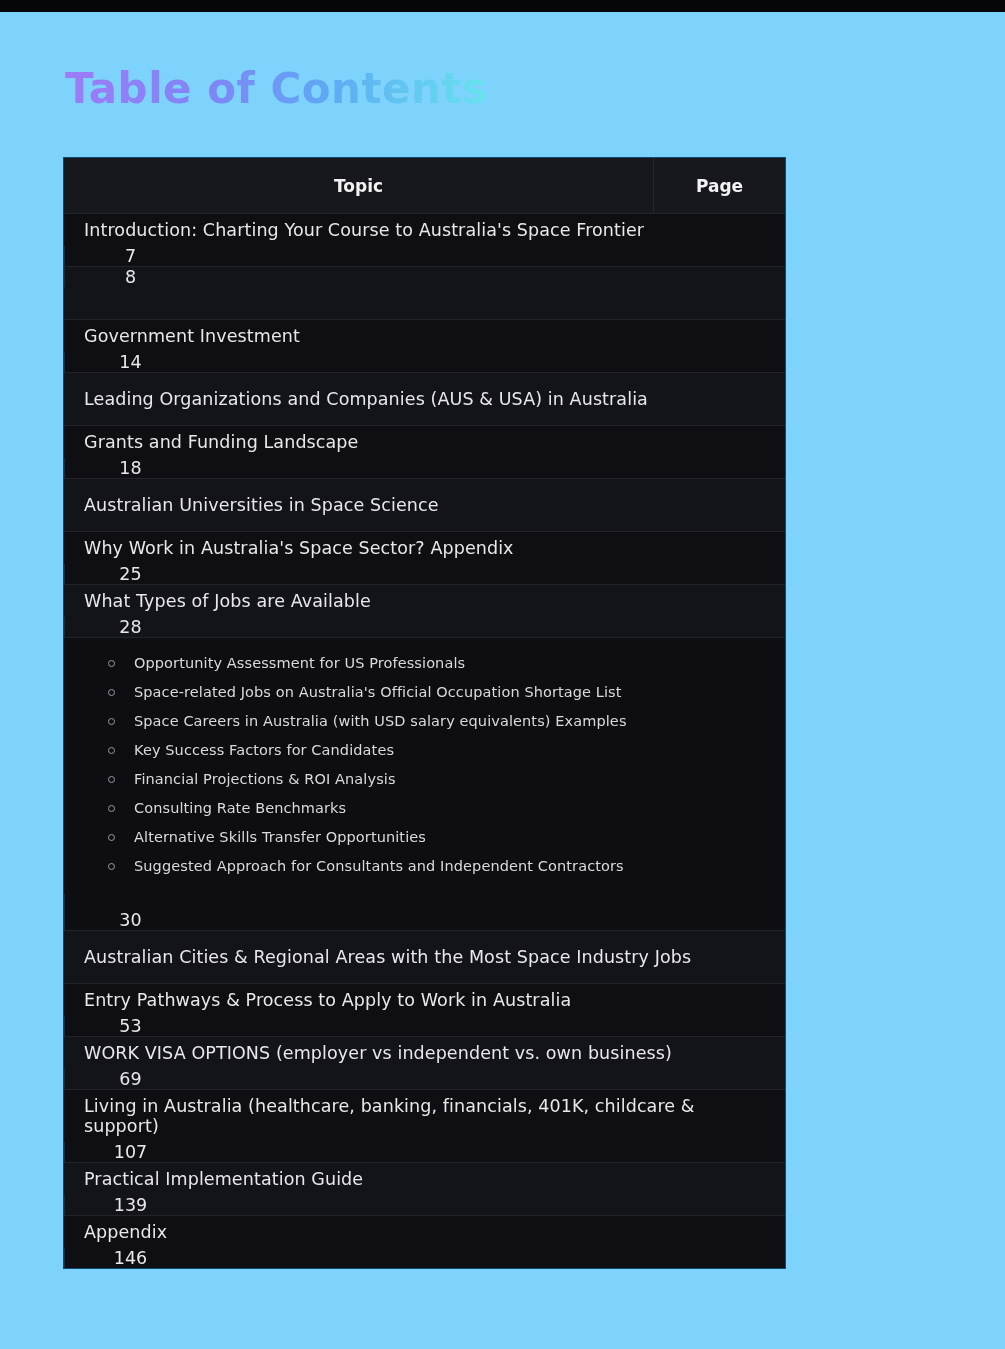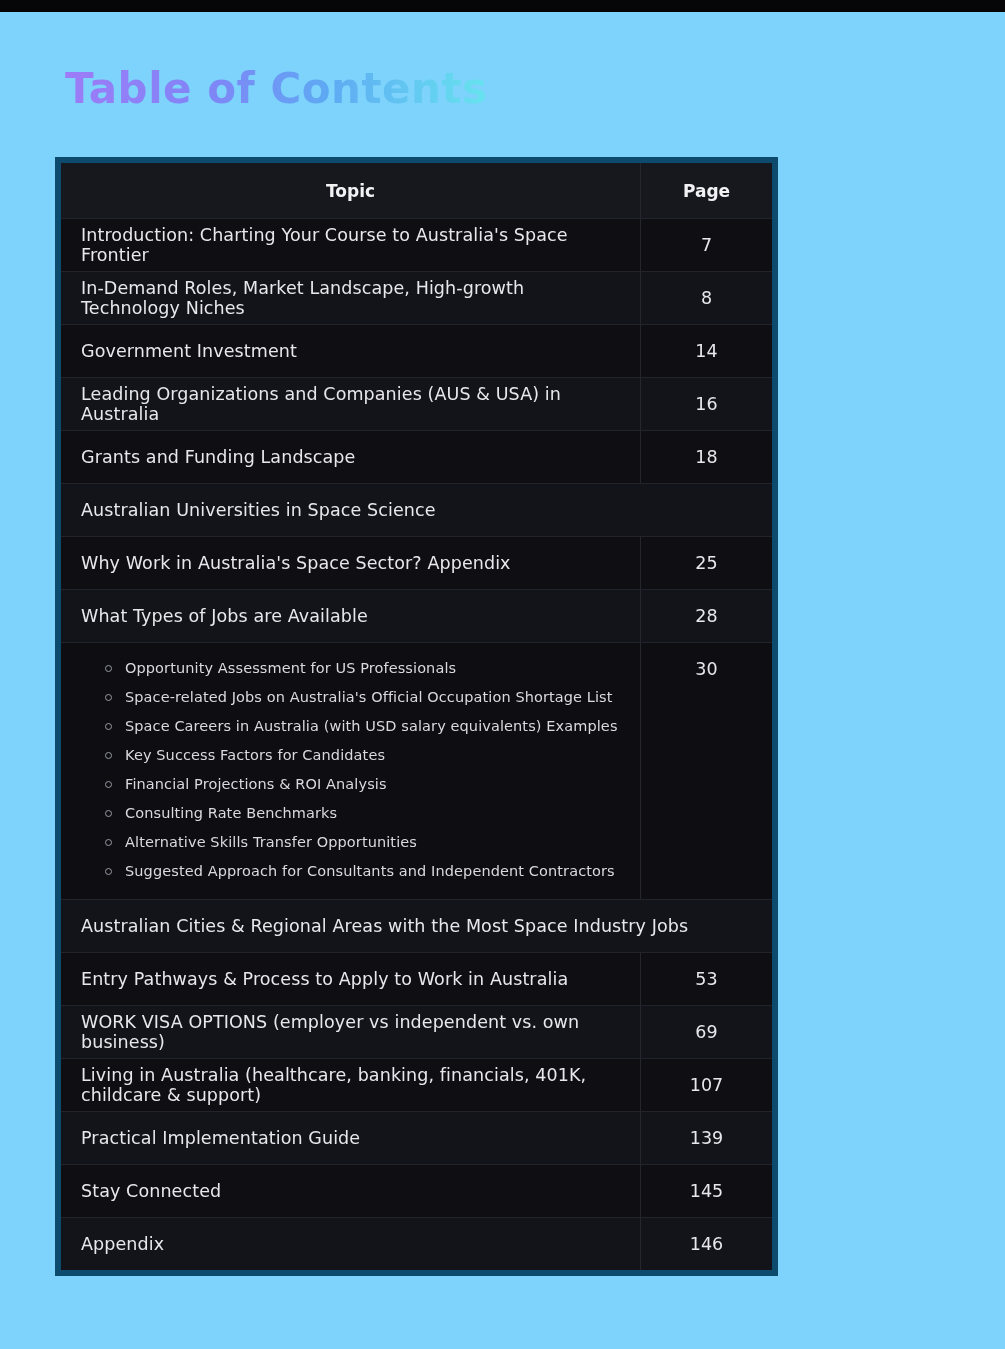"Topic" .toc-table { border: 6px solid #0c4a6e -> 1px solid #0c4a6e; left: 55px -> 63px }
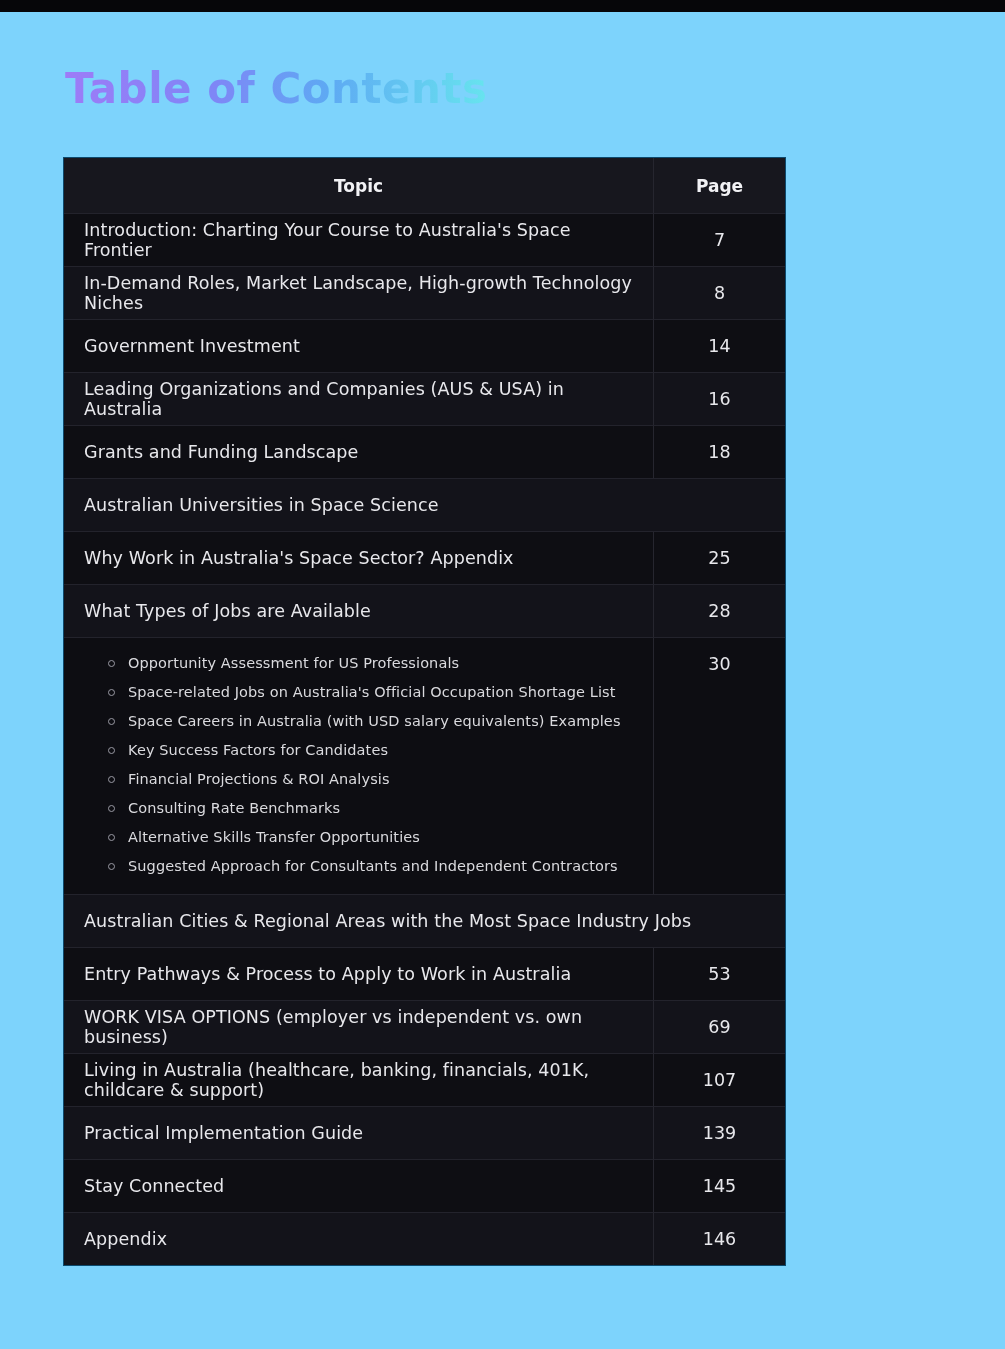"Introduction: Charting Your Course to" .tr { flex-direction: none -> column }
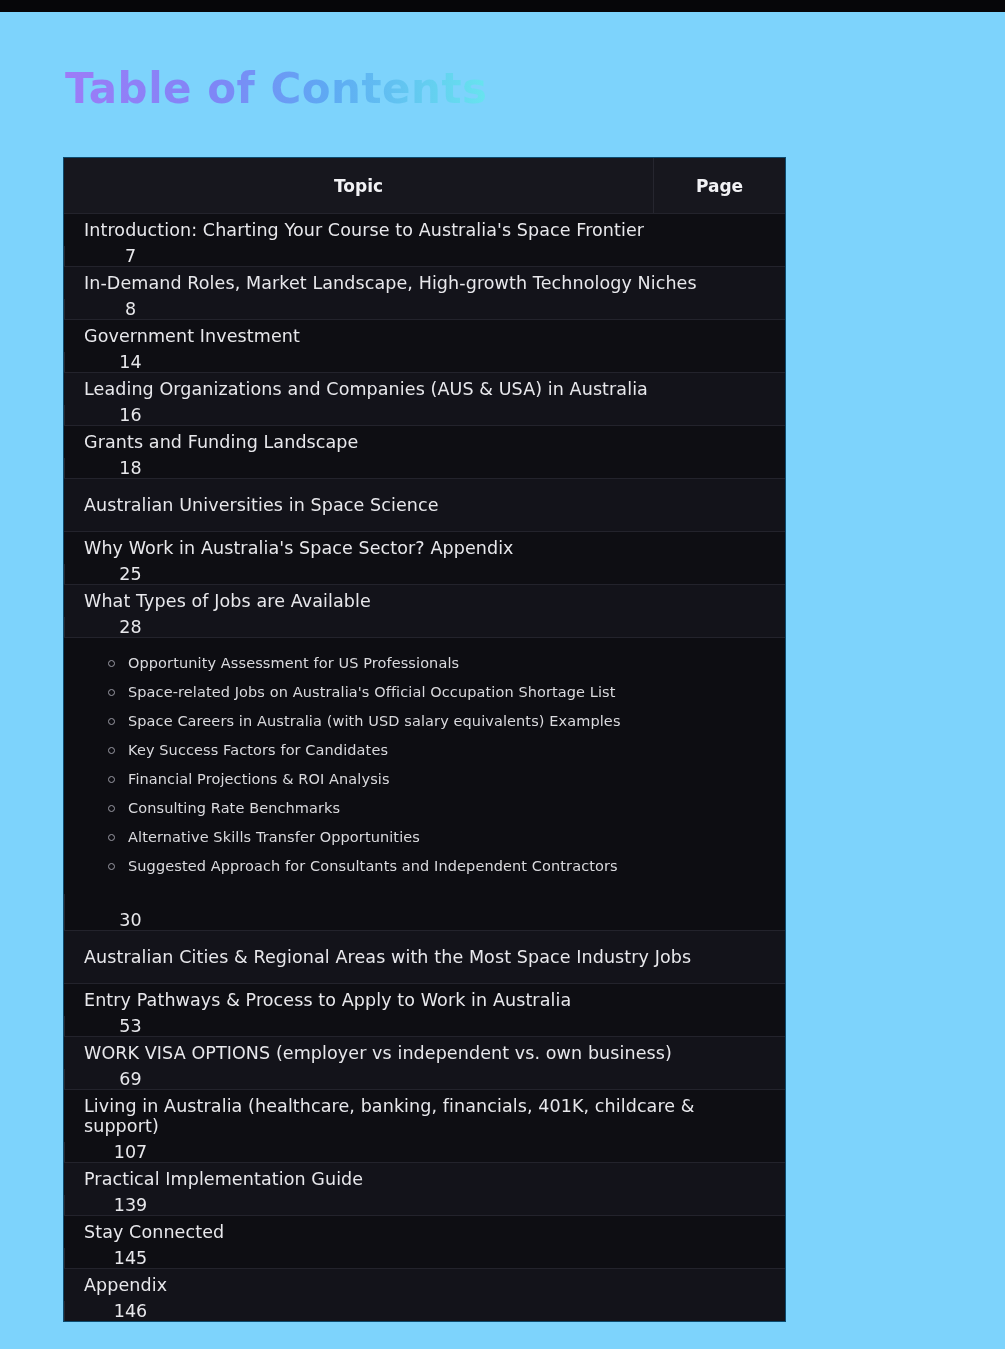"In-Demand Roles, Market Landscape," div.td { html: <div>In-Demand Roles, Market Landscape, High-growth Technology Niches</div> -> none }
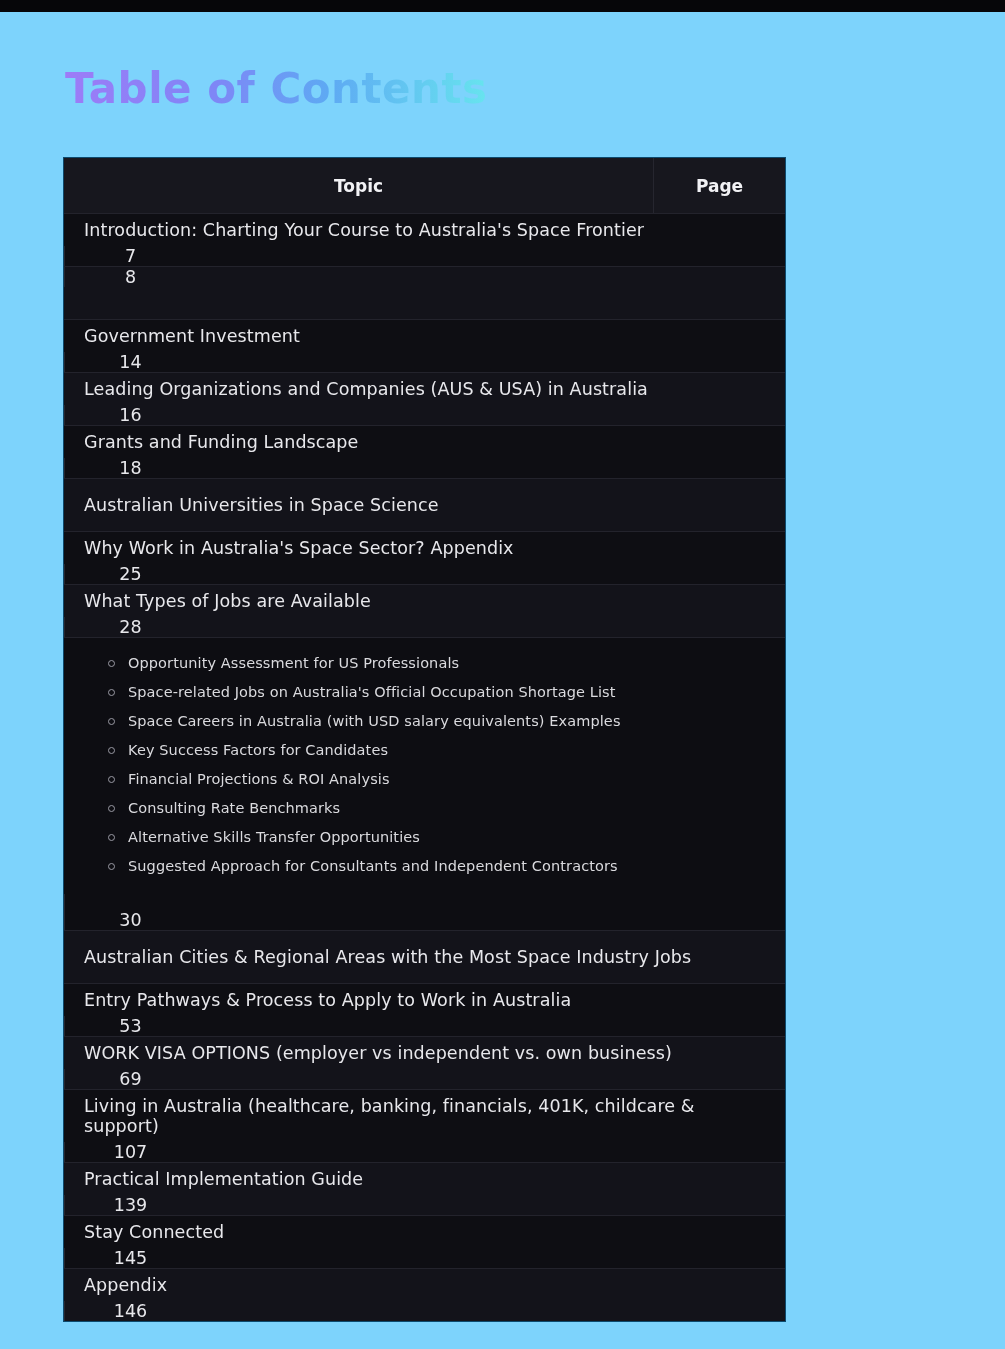"16" div.td { html: <div>16</div> -> none }
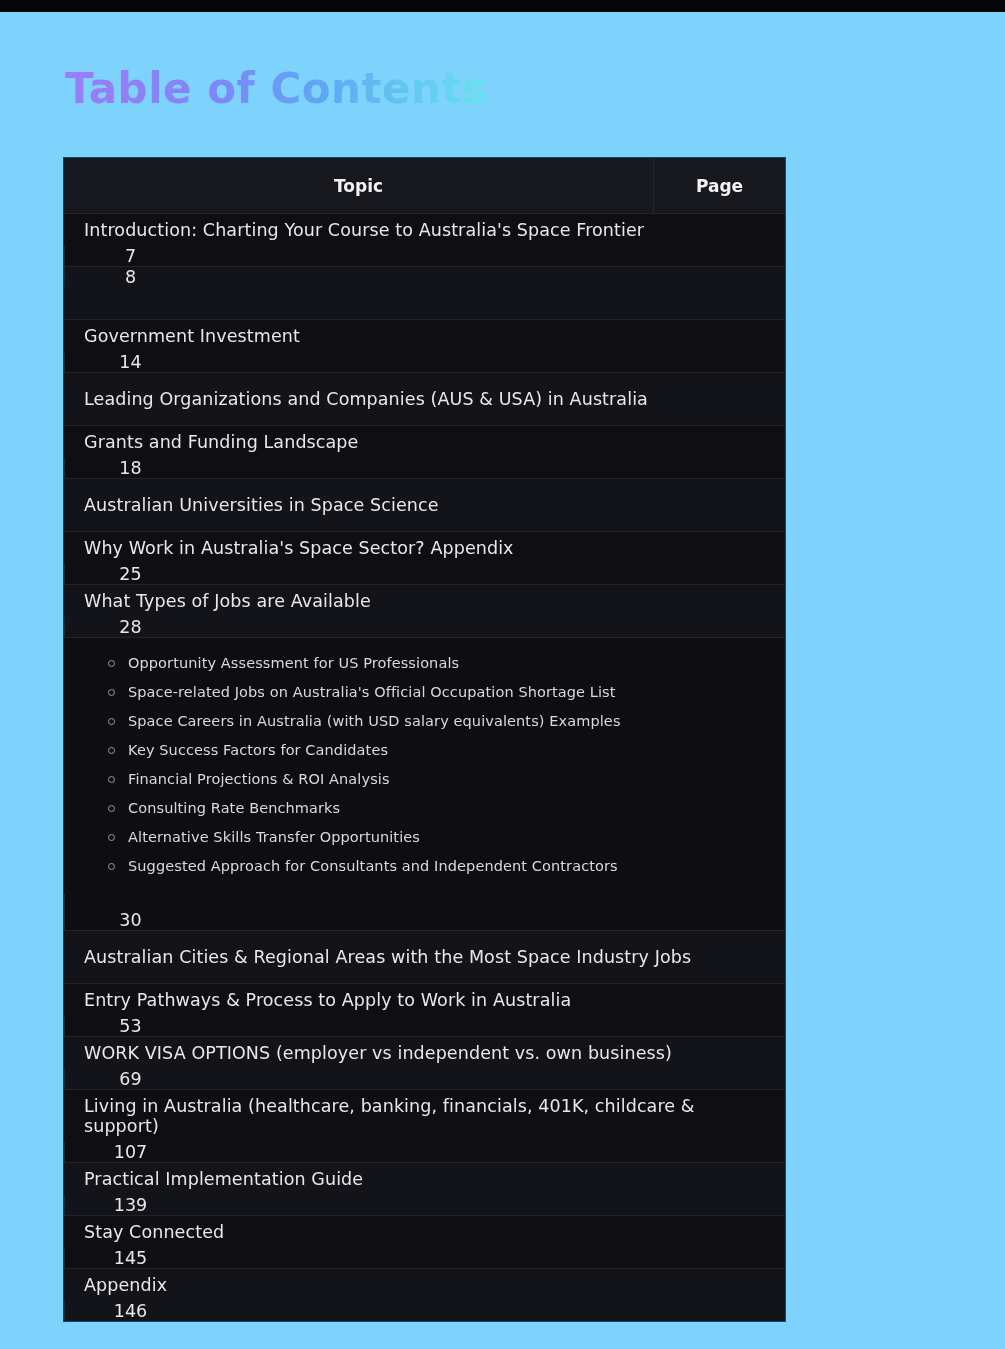"Opportunity Assessment for US" .subitem { gap: 13px -> 19px }
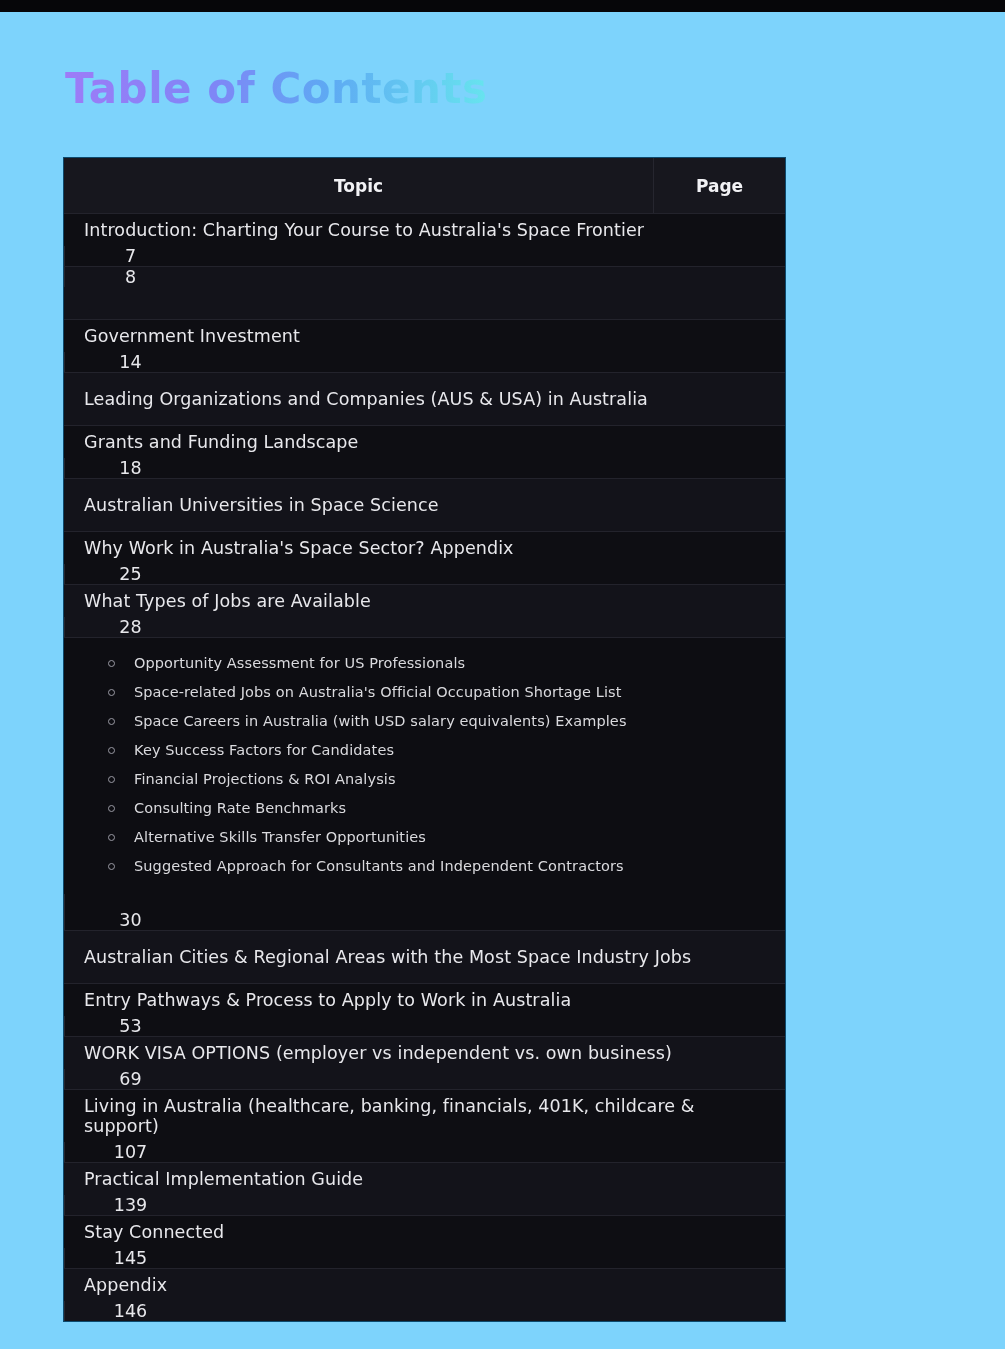"Stay Connected" div.tr { html: <div> <div>Stay Connected</div> <div>145</div> </div> -> none }
